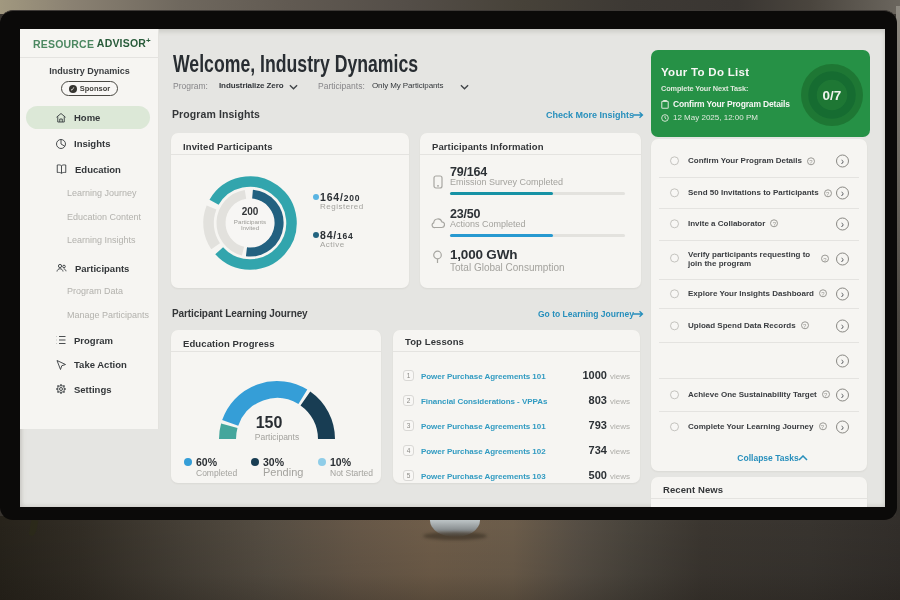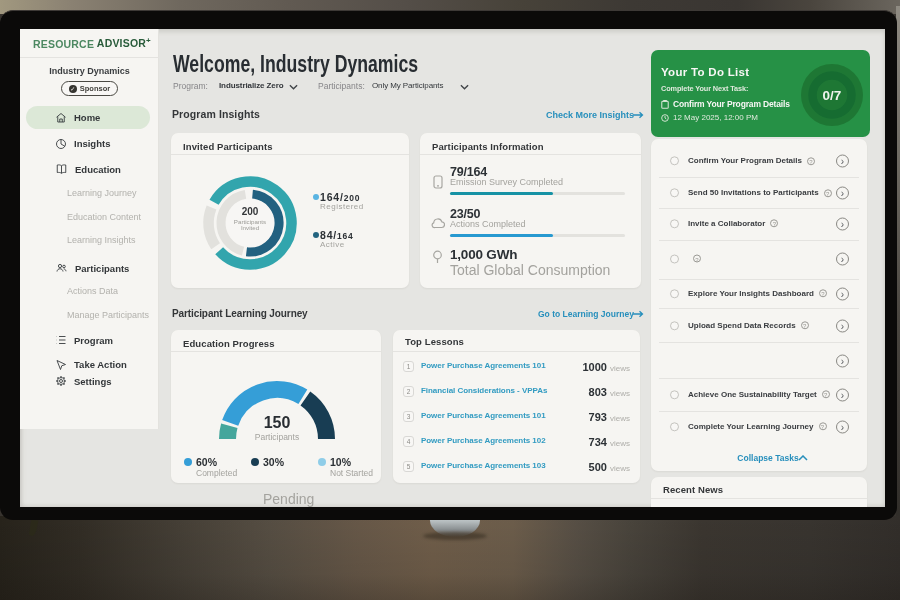"Verify participants requesting to join" span.ttxt { html: none -> <span>Verify participants requesting to join the program</span> }
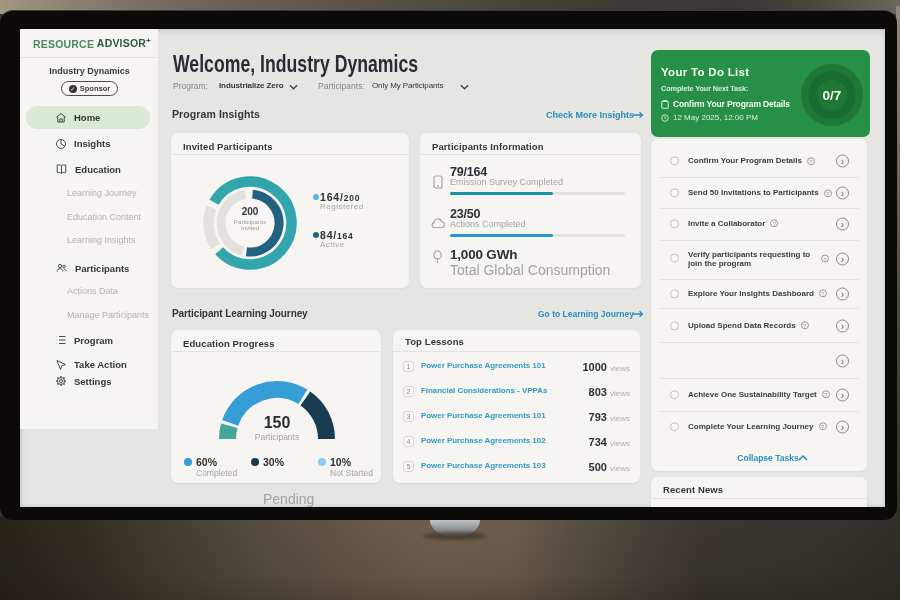"Total Global Consumption" div.abs { font-size: 14px -> 10px }
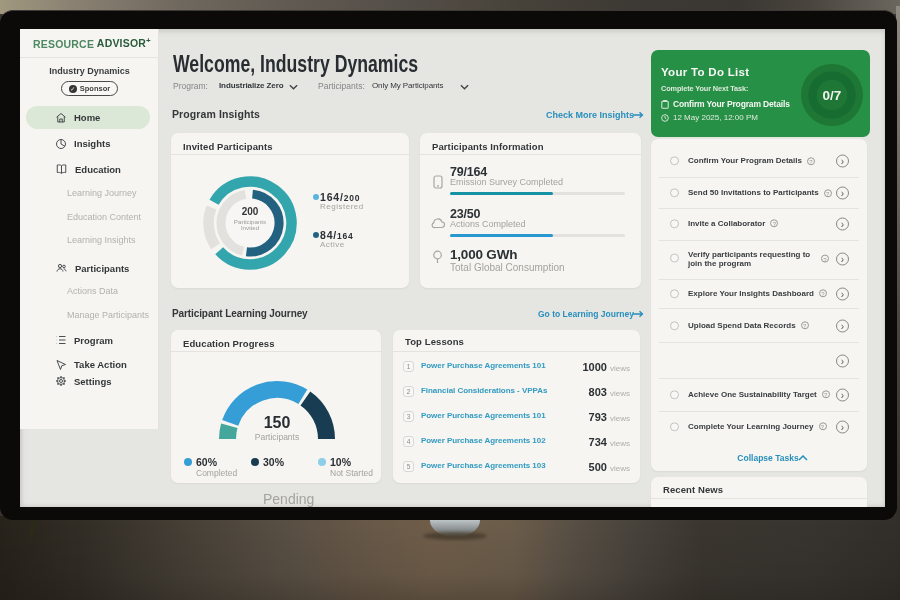"Actions Data" div.sitem { text: Actions -> Program }
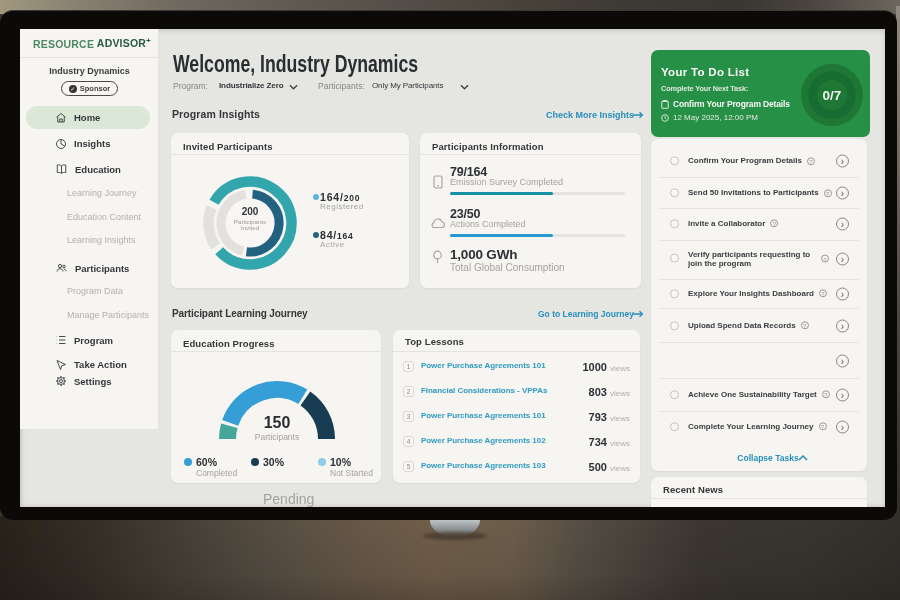"Power Purchase Agreements 101" .lrow { align-items: flex-start -> flex-end }
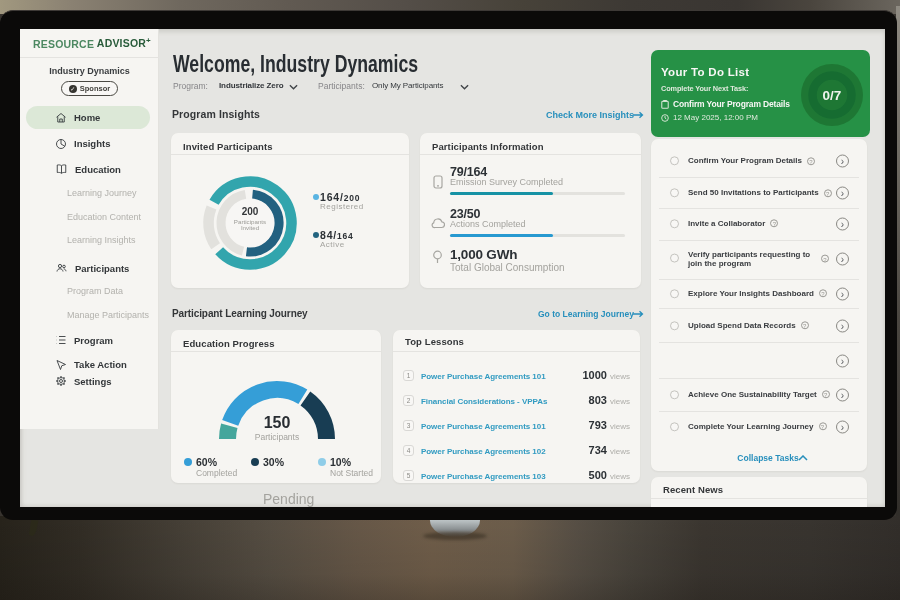"Settings" div.mitem { top: 352px -> 360px }
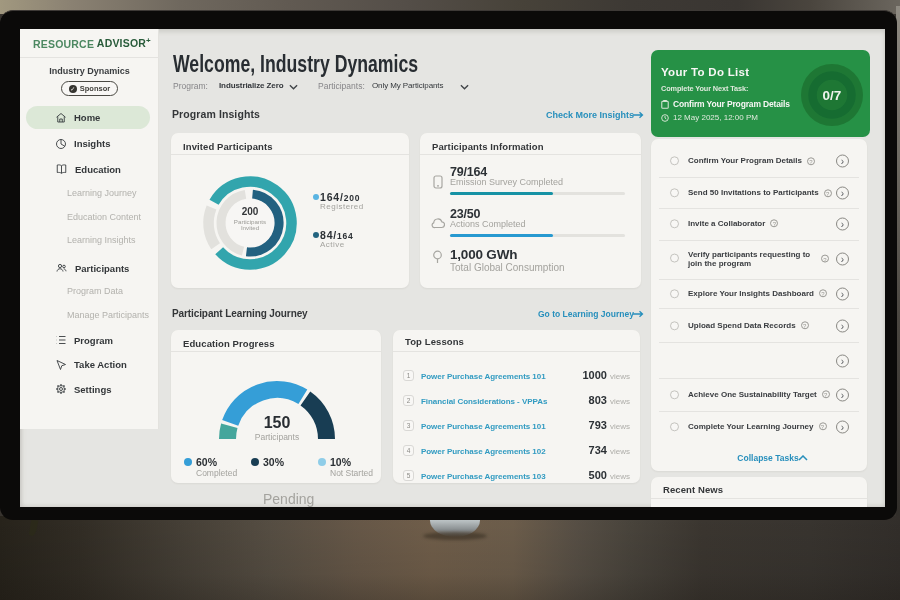"150" div.abs { left: 257px -> 249px }
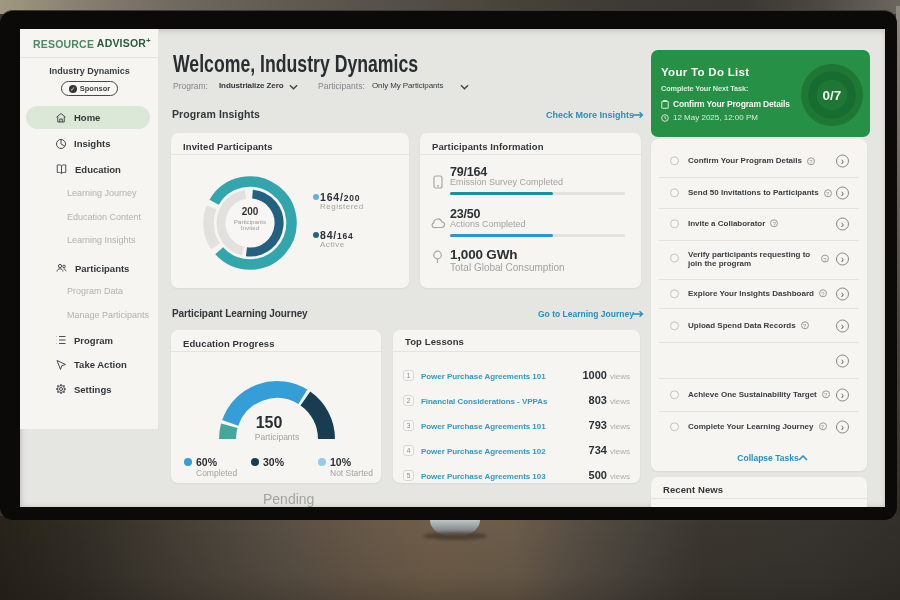"Pending" div.abs { font-size: 14px -> 11px; top: 462px -> 437px }
